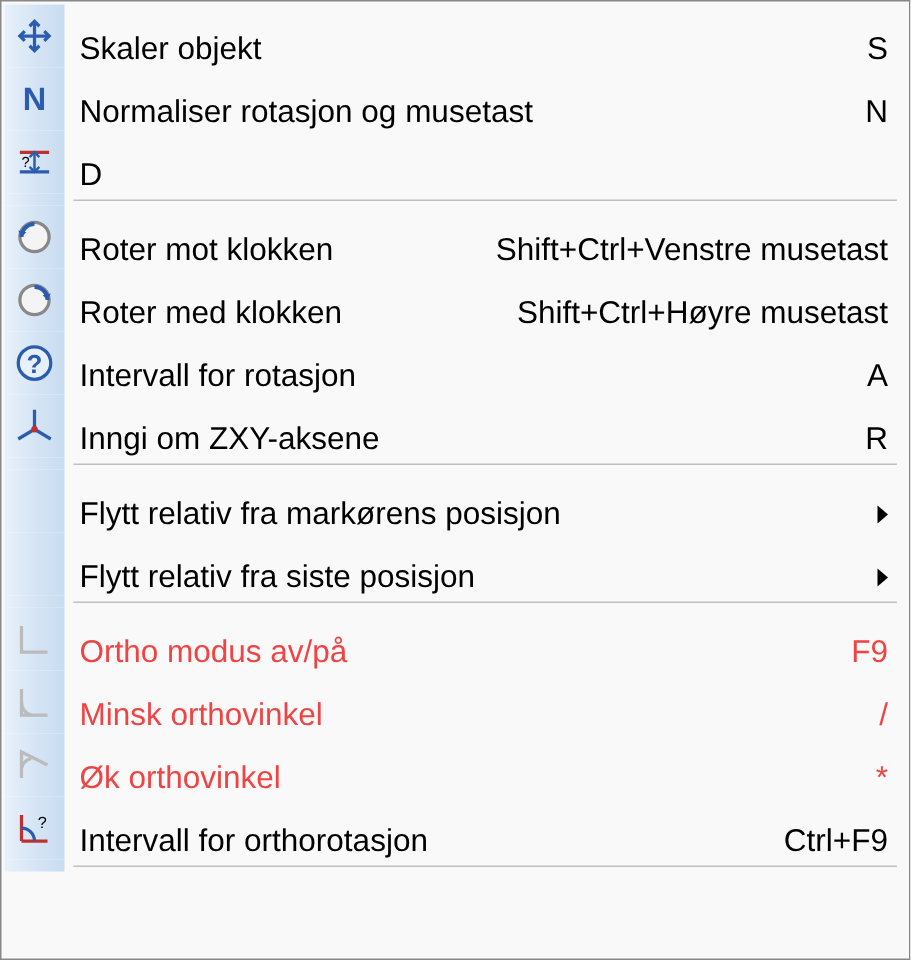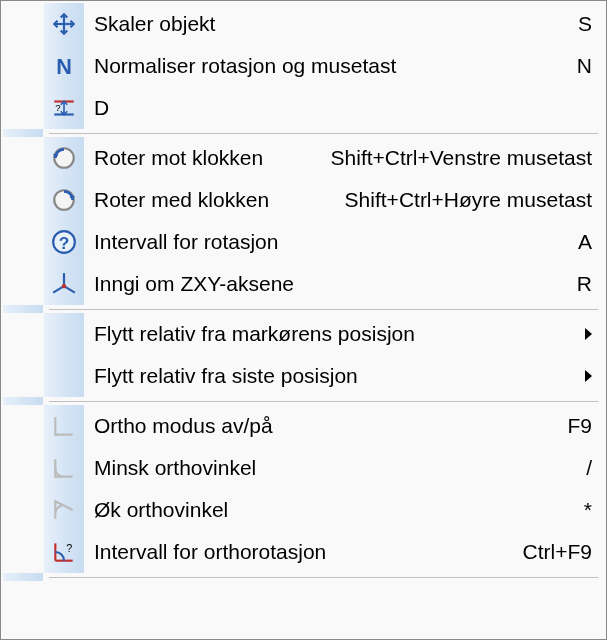"Skaler objekt" .menu-item { align-items: center -> flex-end; margin-left: 41px -> none }
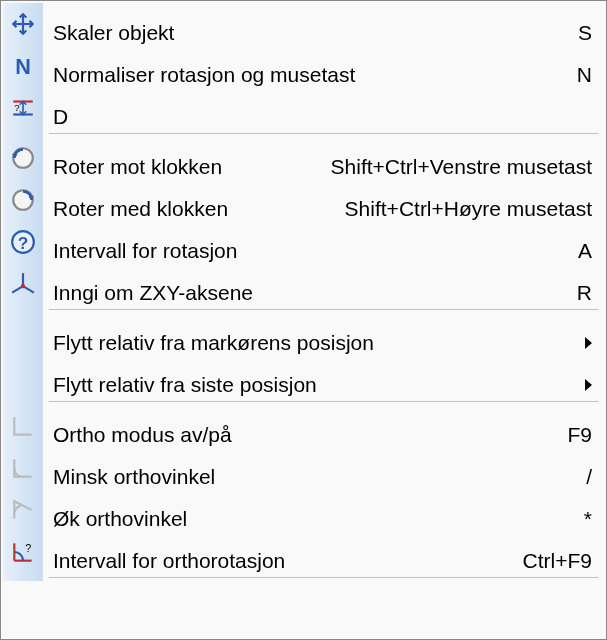"Ortho modus av/på" .menu-item.disabled { color: #000000 -> #ef4444 }
